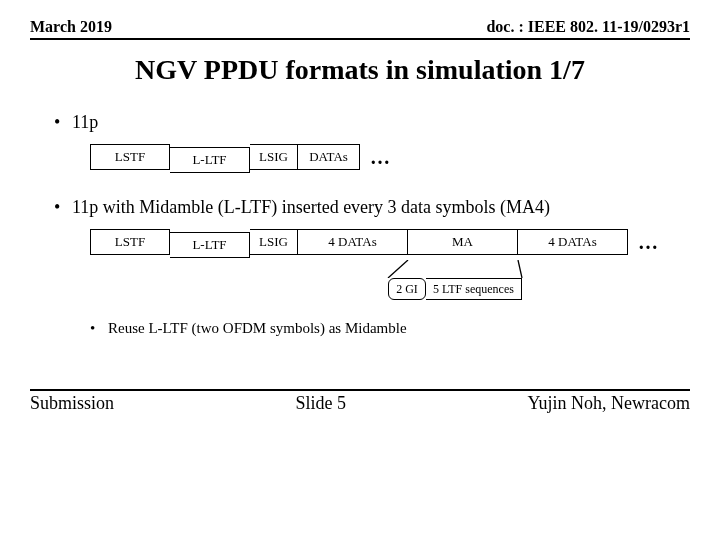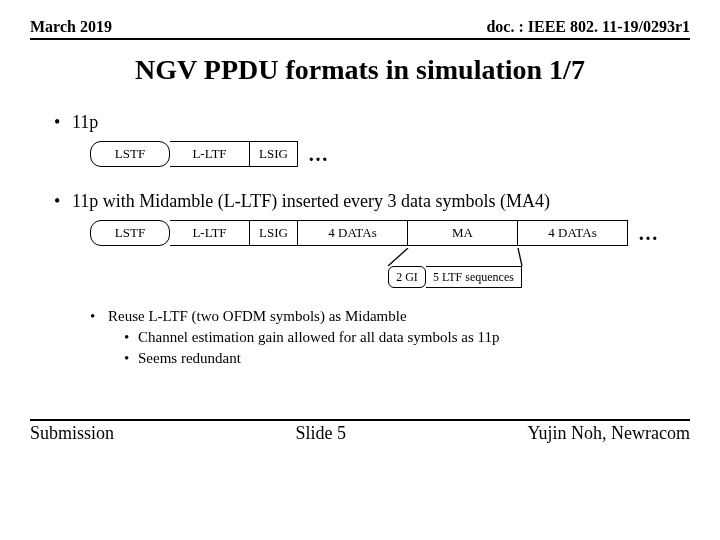"LSTF" .w-lstf { border-radius: 11px -> none }
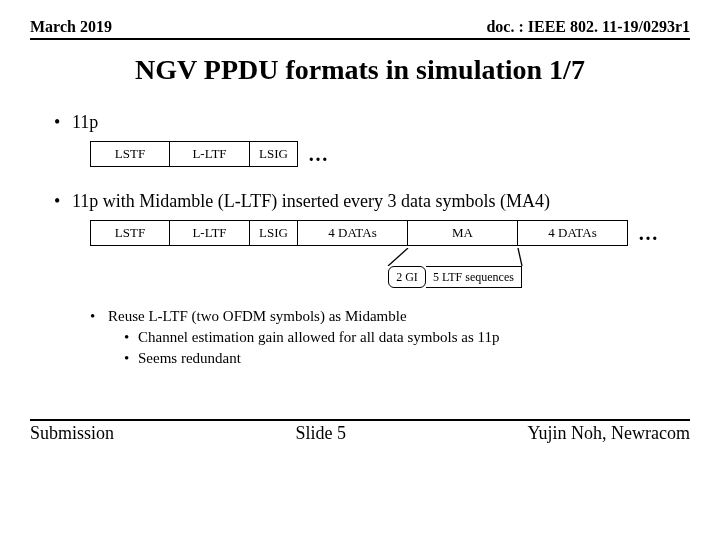"L-LTF" .w-lltf { margin-top: none -> 6px }
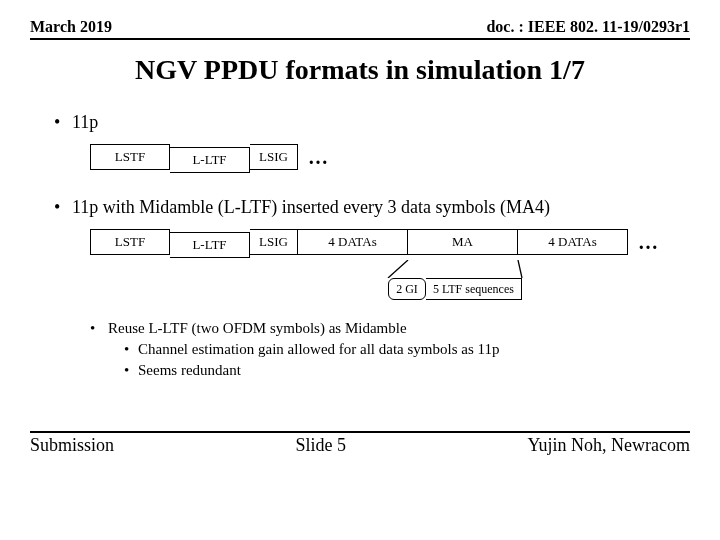"DATAs" div.cell { html: none -> <div>DATAs</div> }
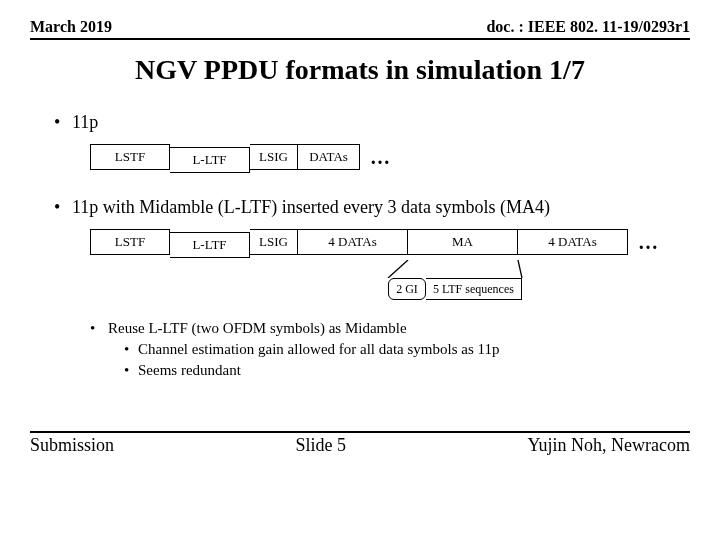"Channel estimation gain allowed for" div.inner { html: <div> <div> <span>Channel estimation gain allowed for all data symbols as 11p</span> </div> <div> <span>Seems redundant</span> </div> </div> -> none }
